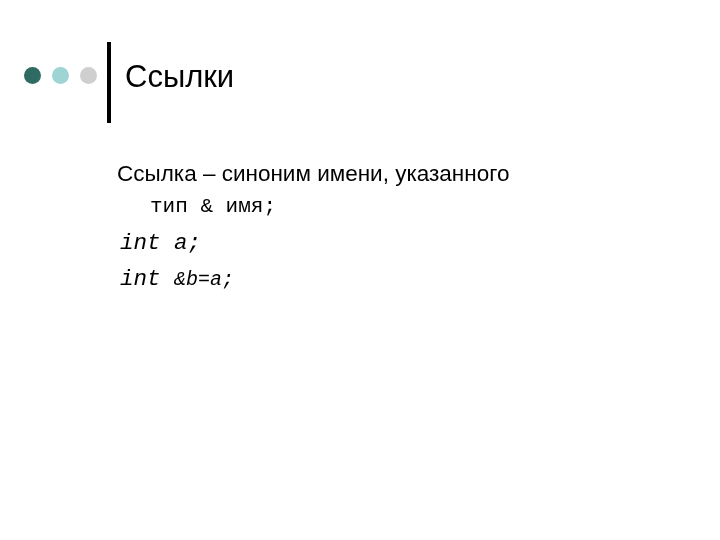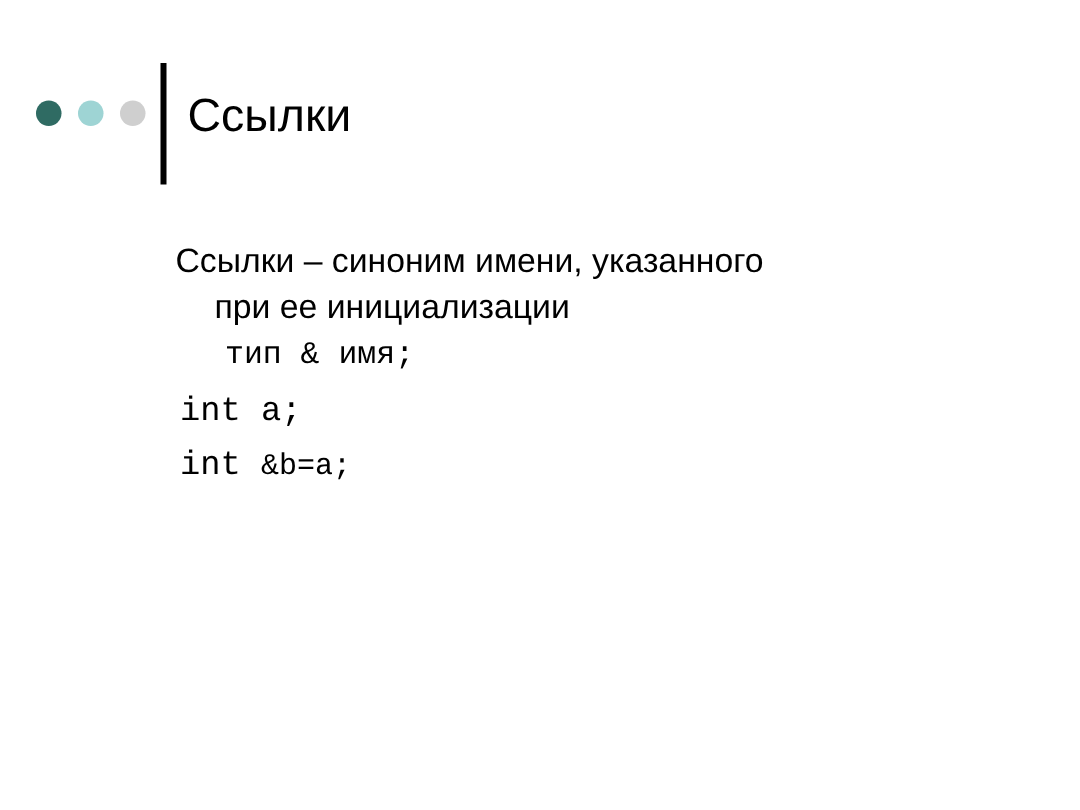"Ссылки – синоним имени, указанного" span { text: Ссылки -> Ссылка }
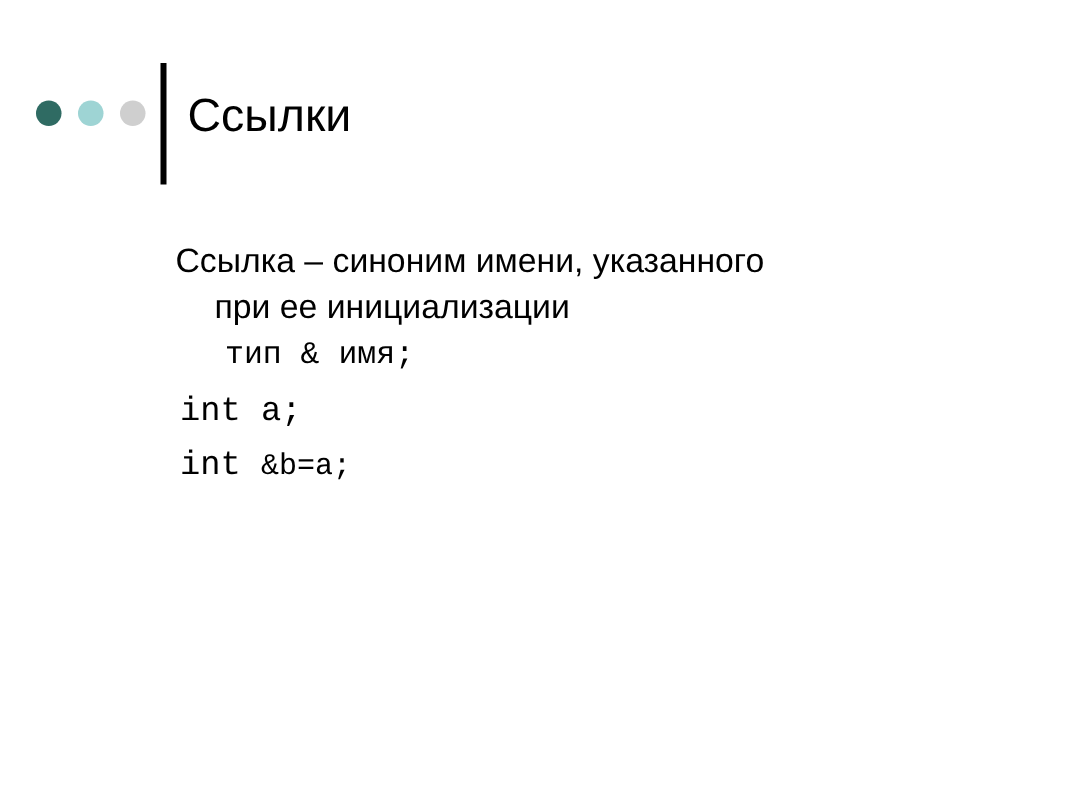"при ее инициализации" span.cont { html: <span>при ее инициализации</span> -> none }
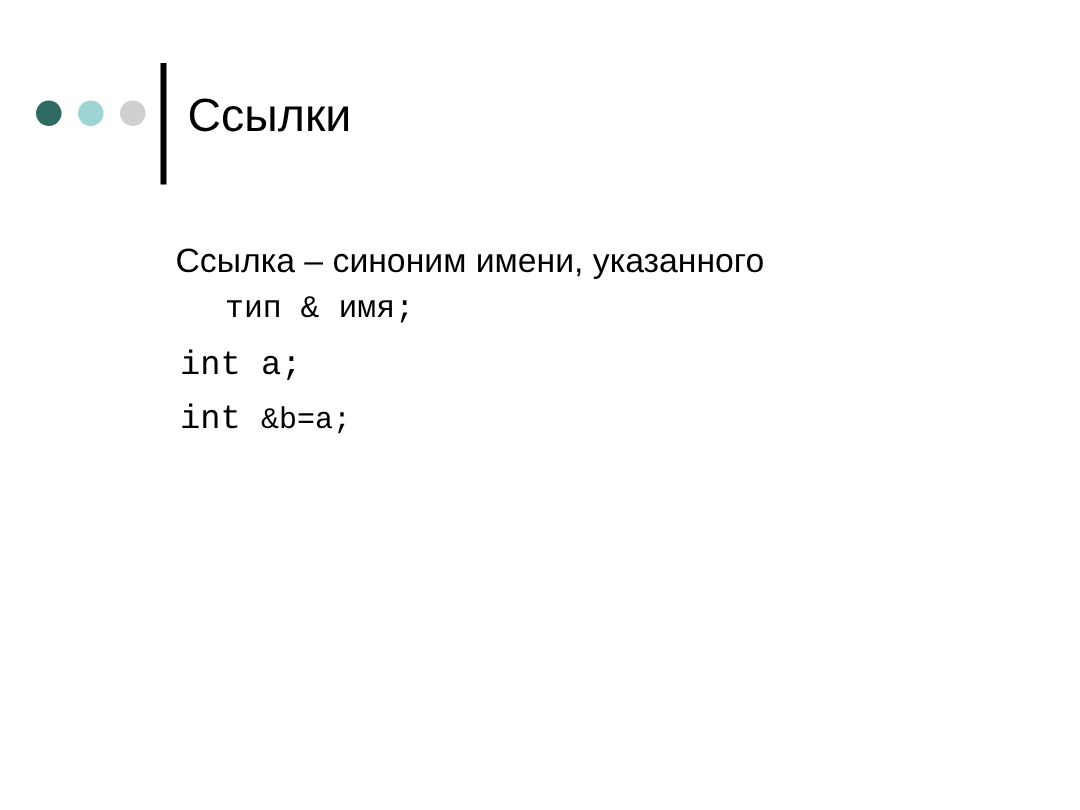"int a;" .code.lvl1 { font-style: none -> italic }
